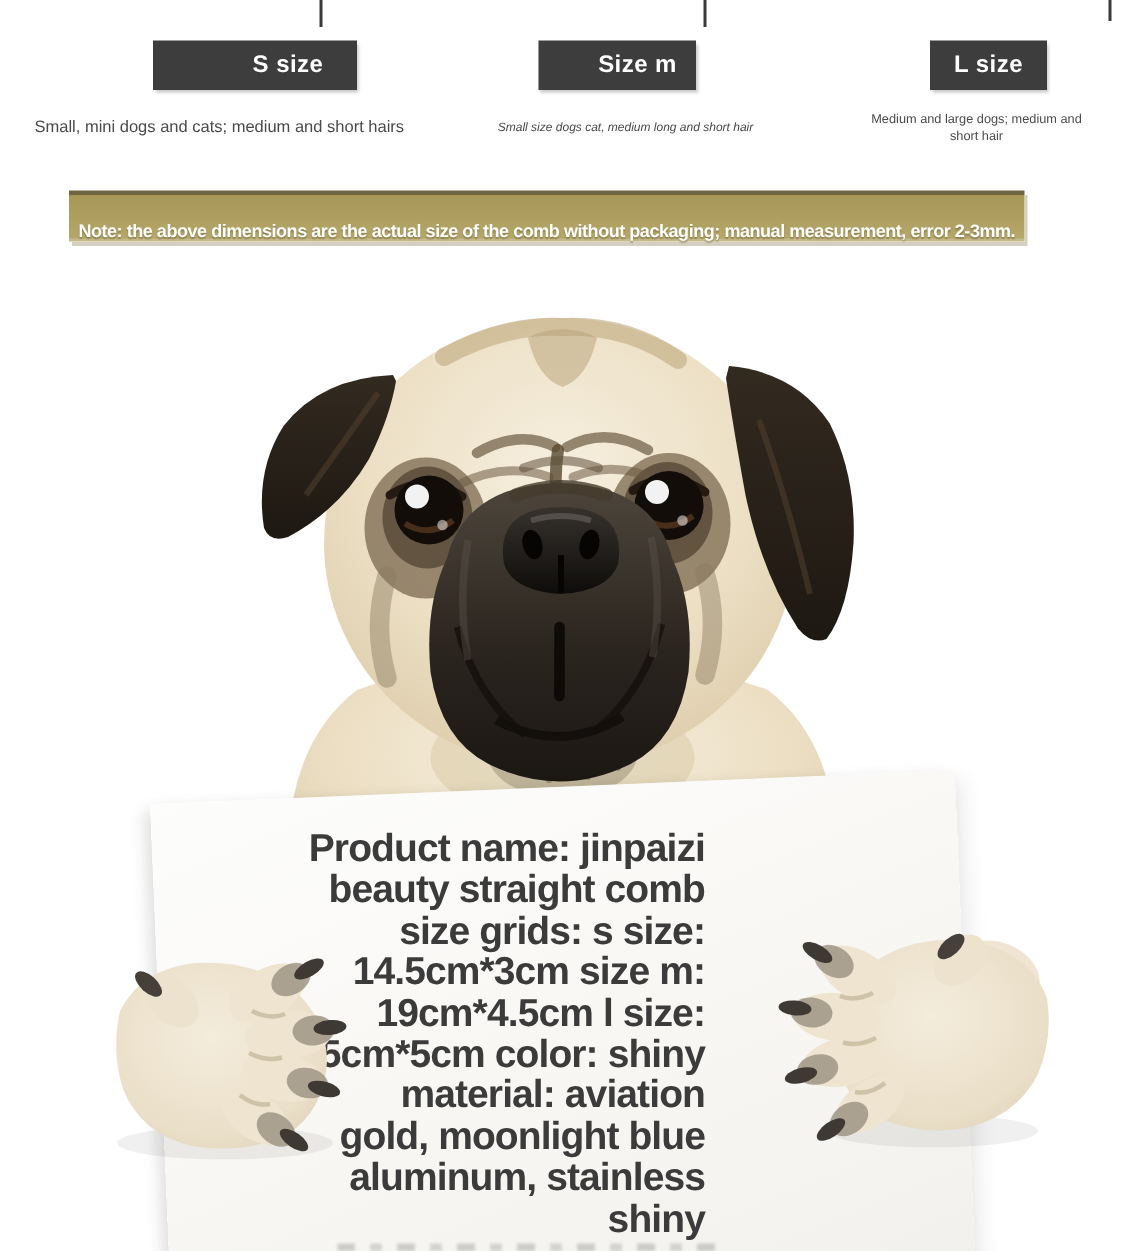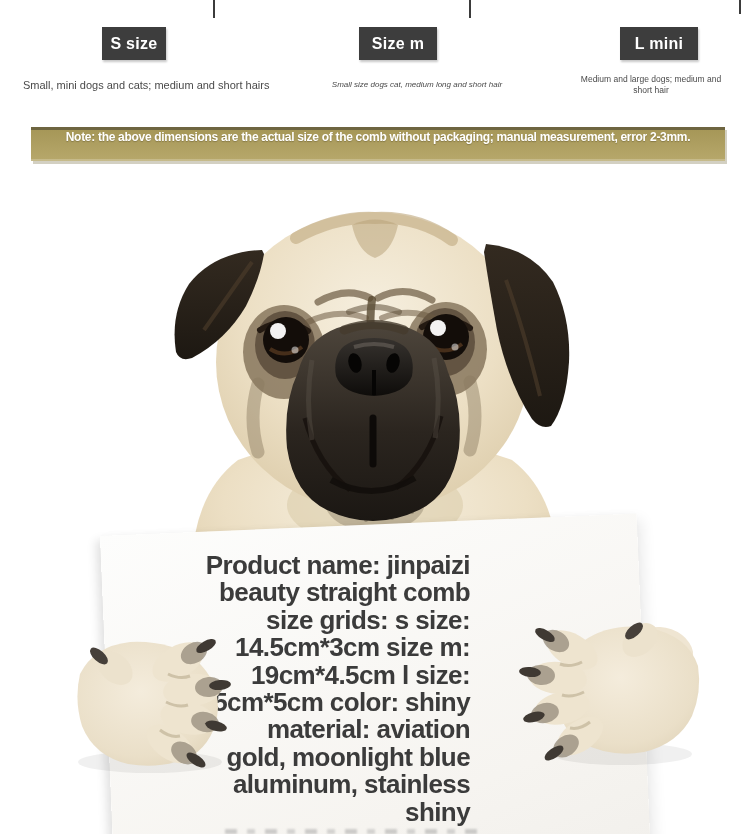"S size" .btn-s { padding-left: none -> 44px; width: 64px -> 92px }
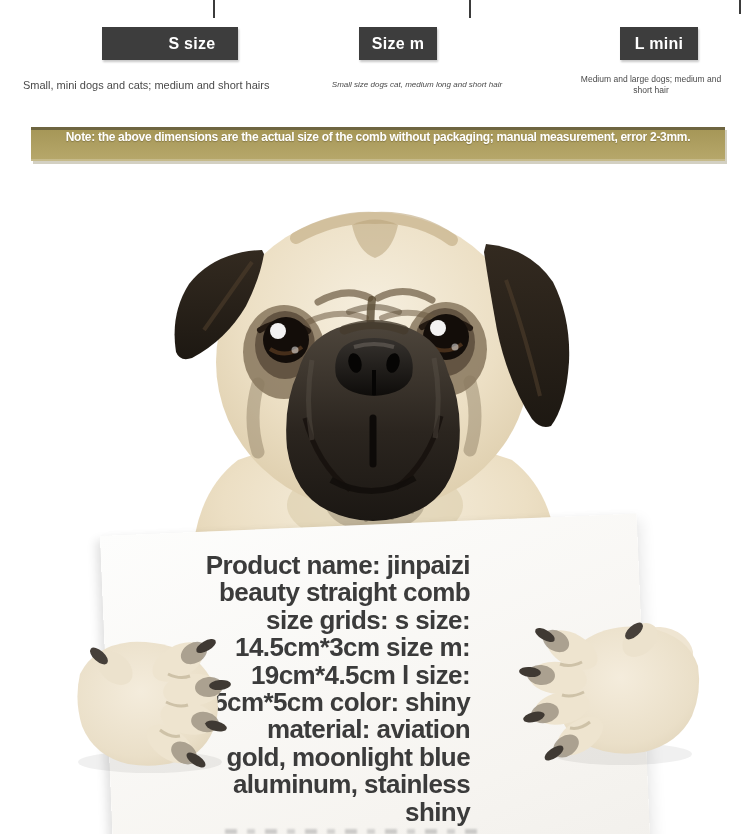"Size m" .btn-m { padding-left: none -> 27px }
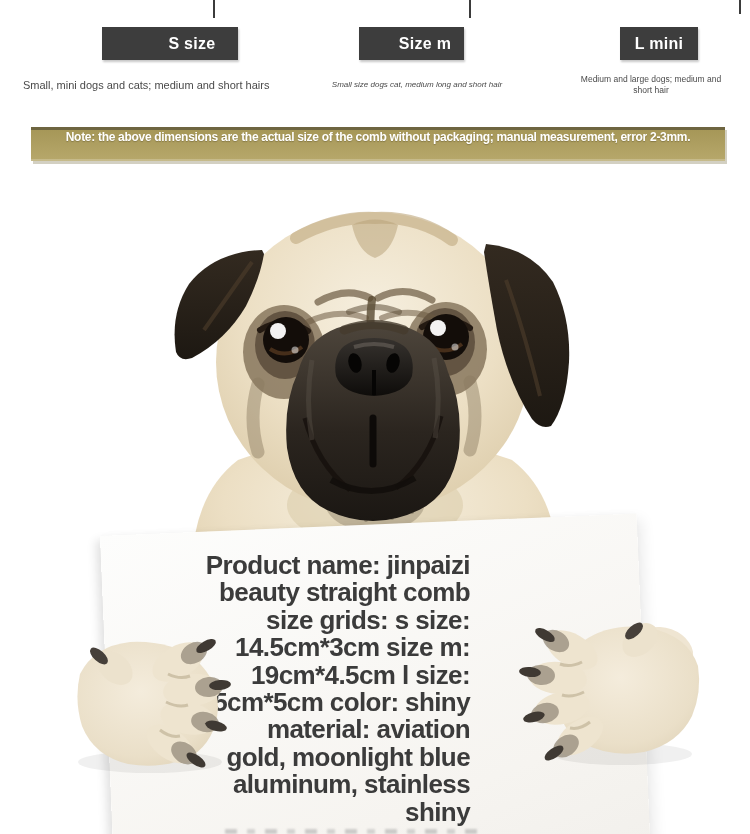"L mini" div.size-btn { text: mini -> size }
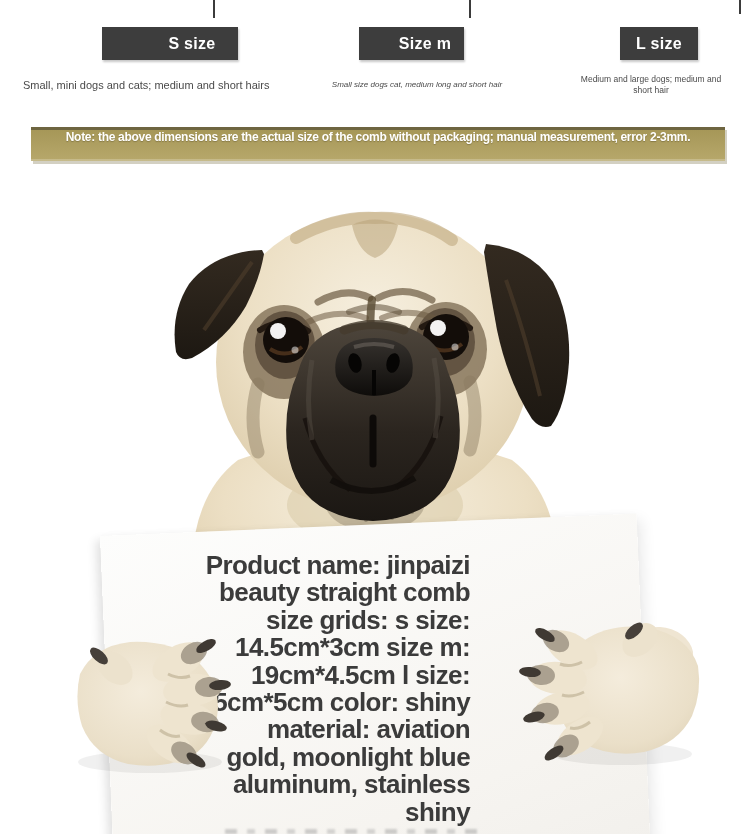"Note: the above dimensions are" .banner { align-items: flex-start -> flex-end; left: 31px -> 46px; width: 694px -> 637px }
